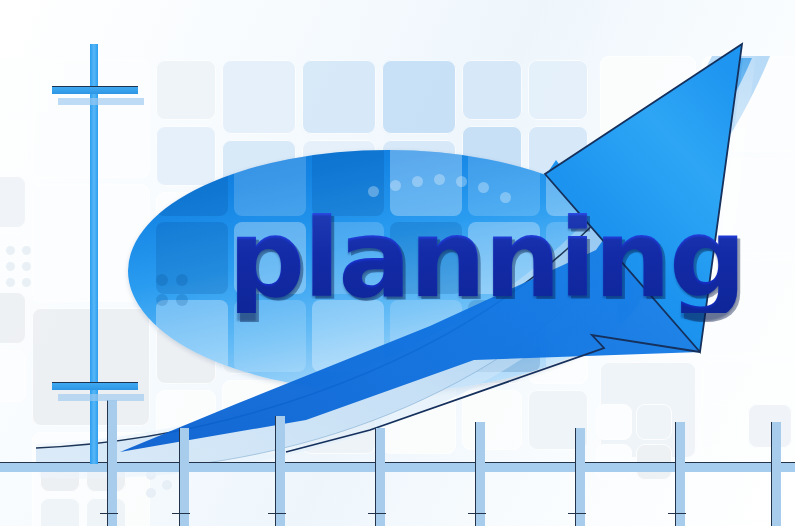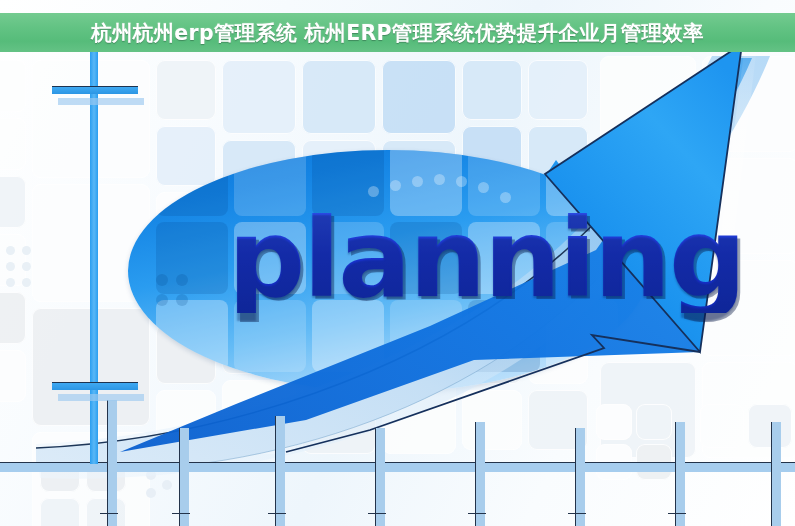"杭州杭州erp管理系统 杭州ERP管理系统优势提升企业月管理效率" div.band { html: <div> <span>杭州杭州erp管理系统 杭州ERP管理系统优势提升企业月管理效率</span> </div> -> none }
